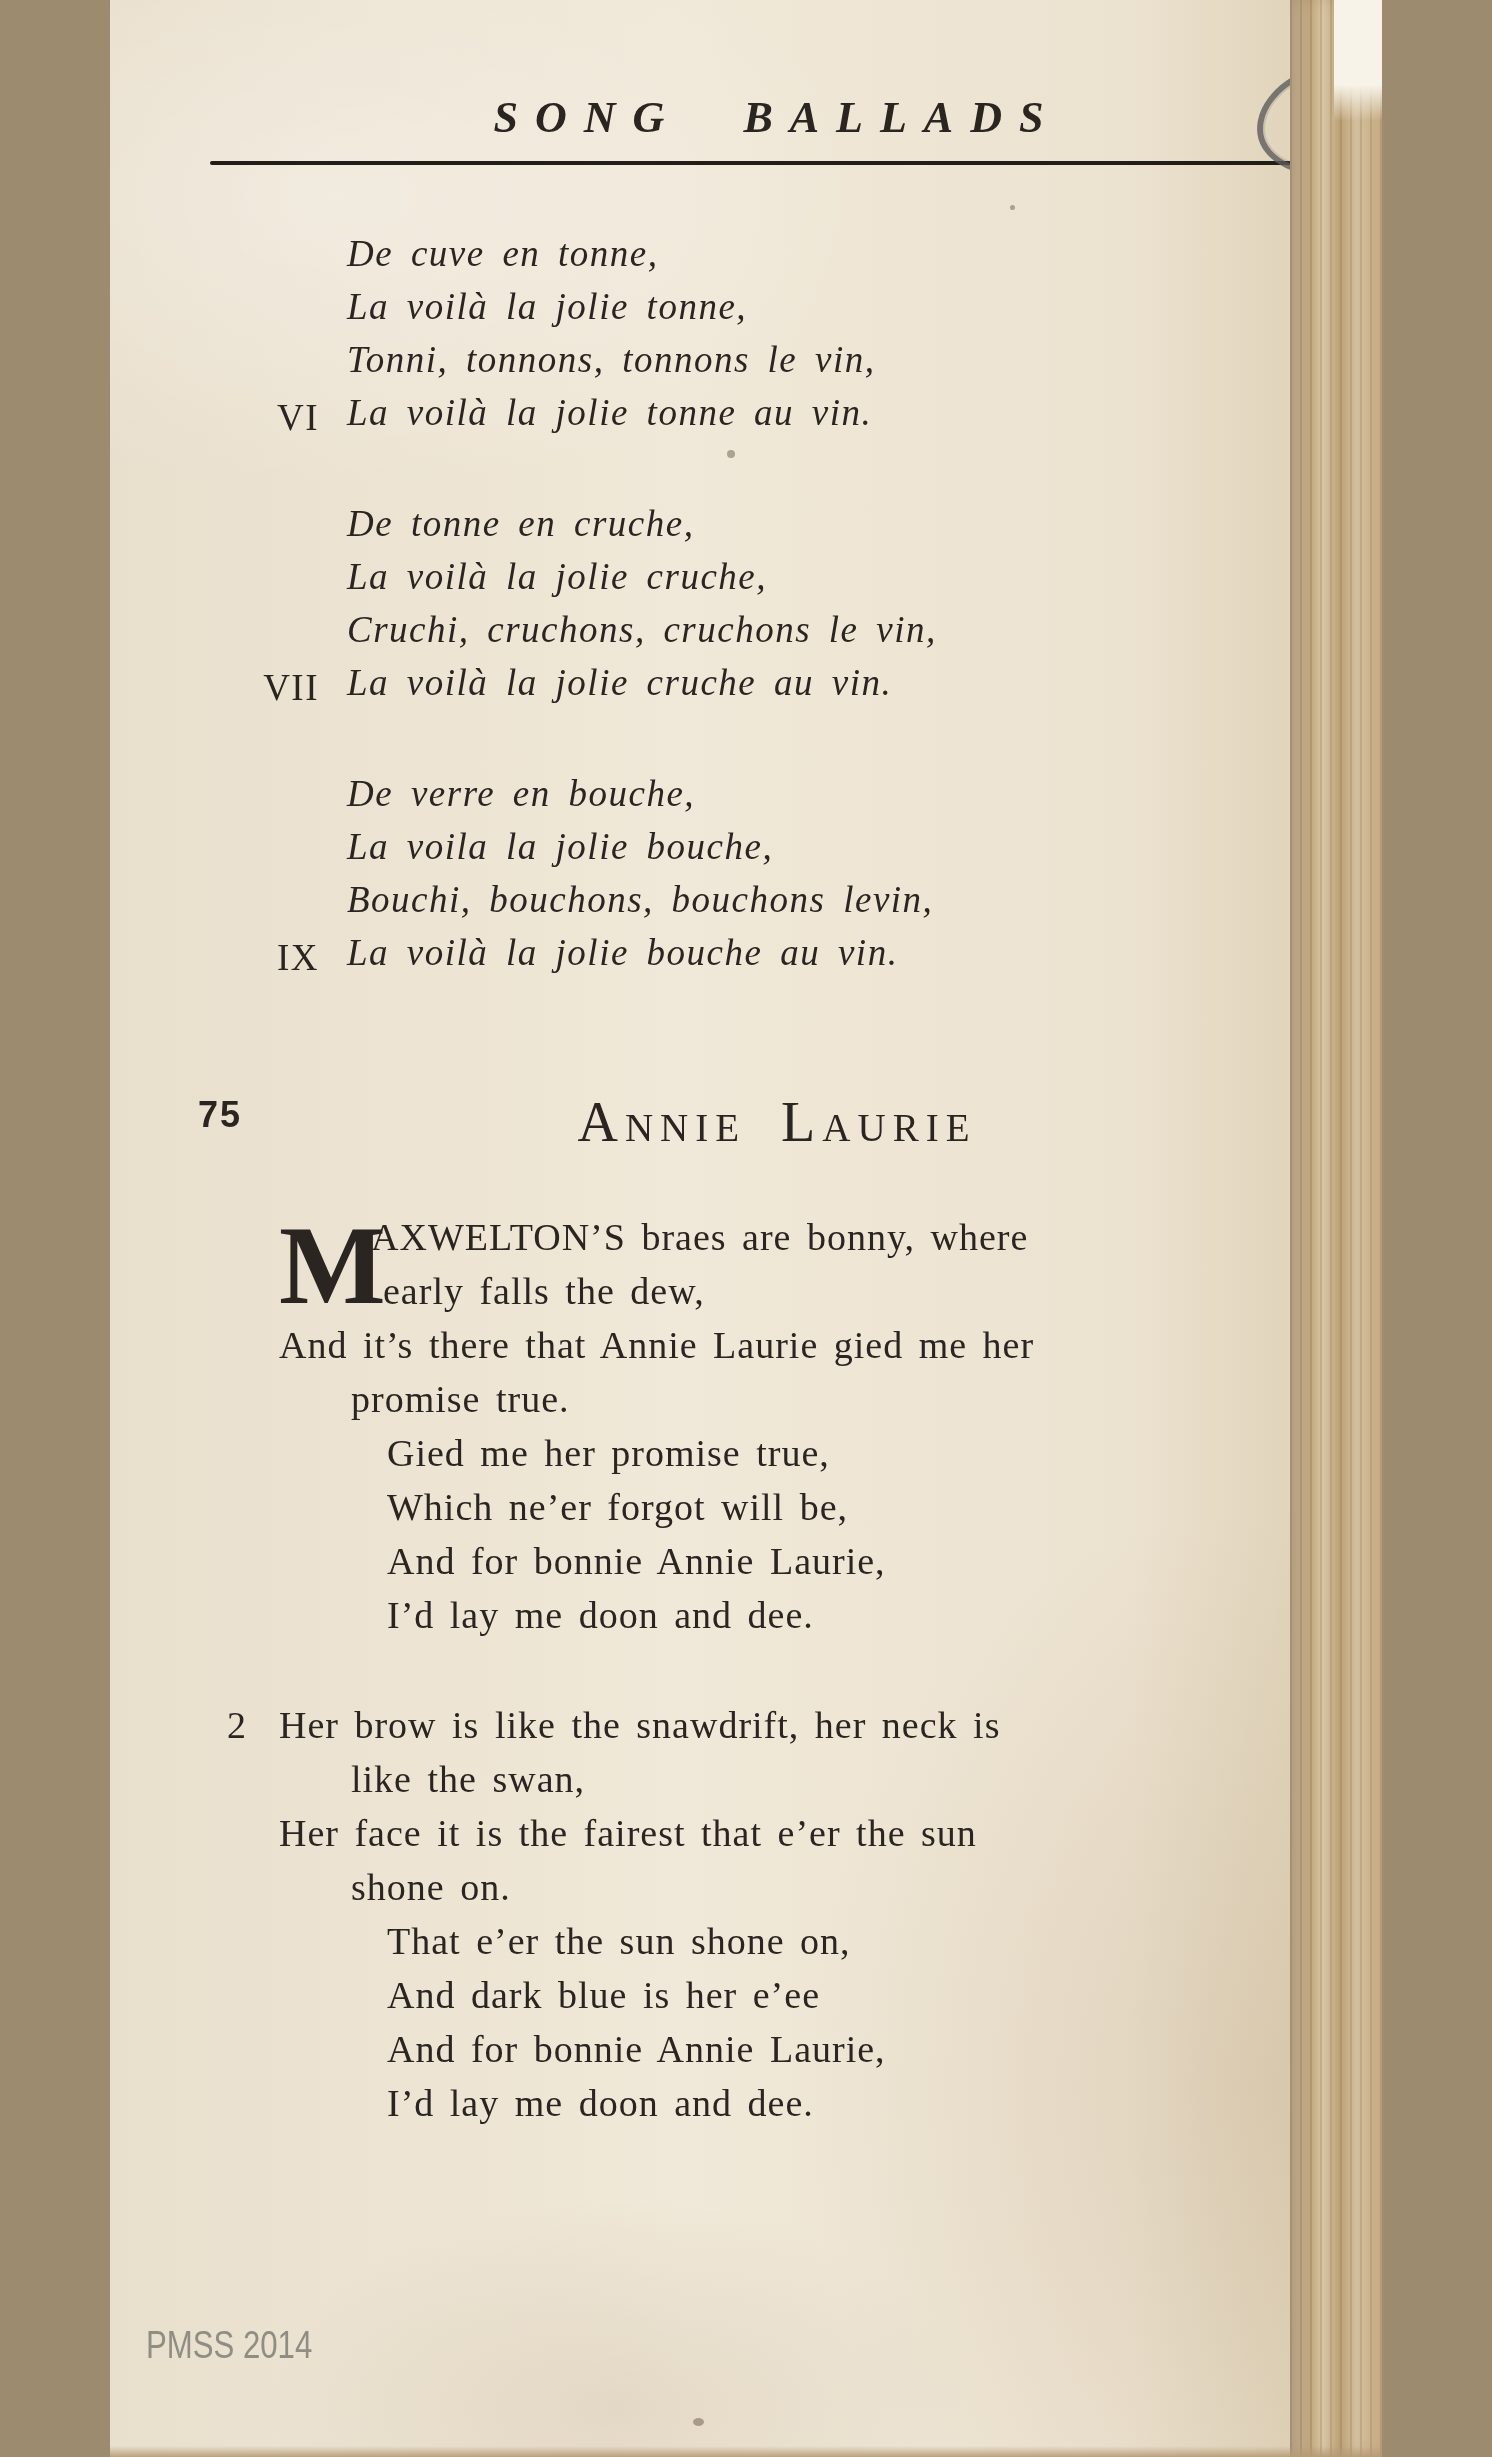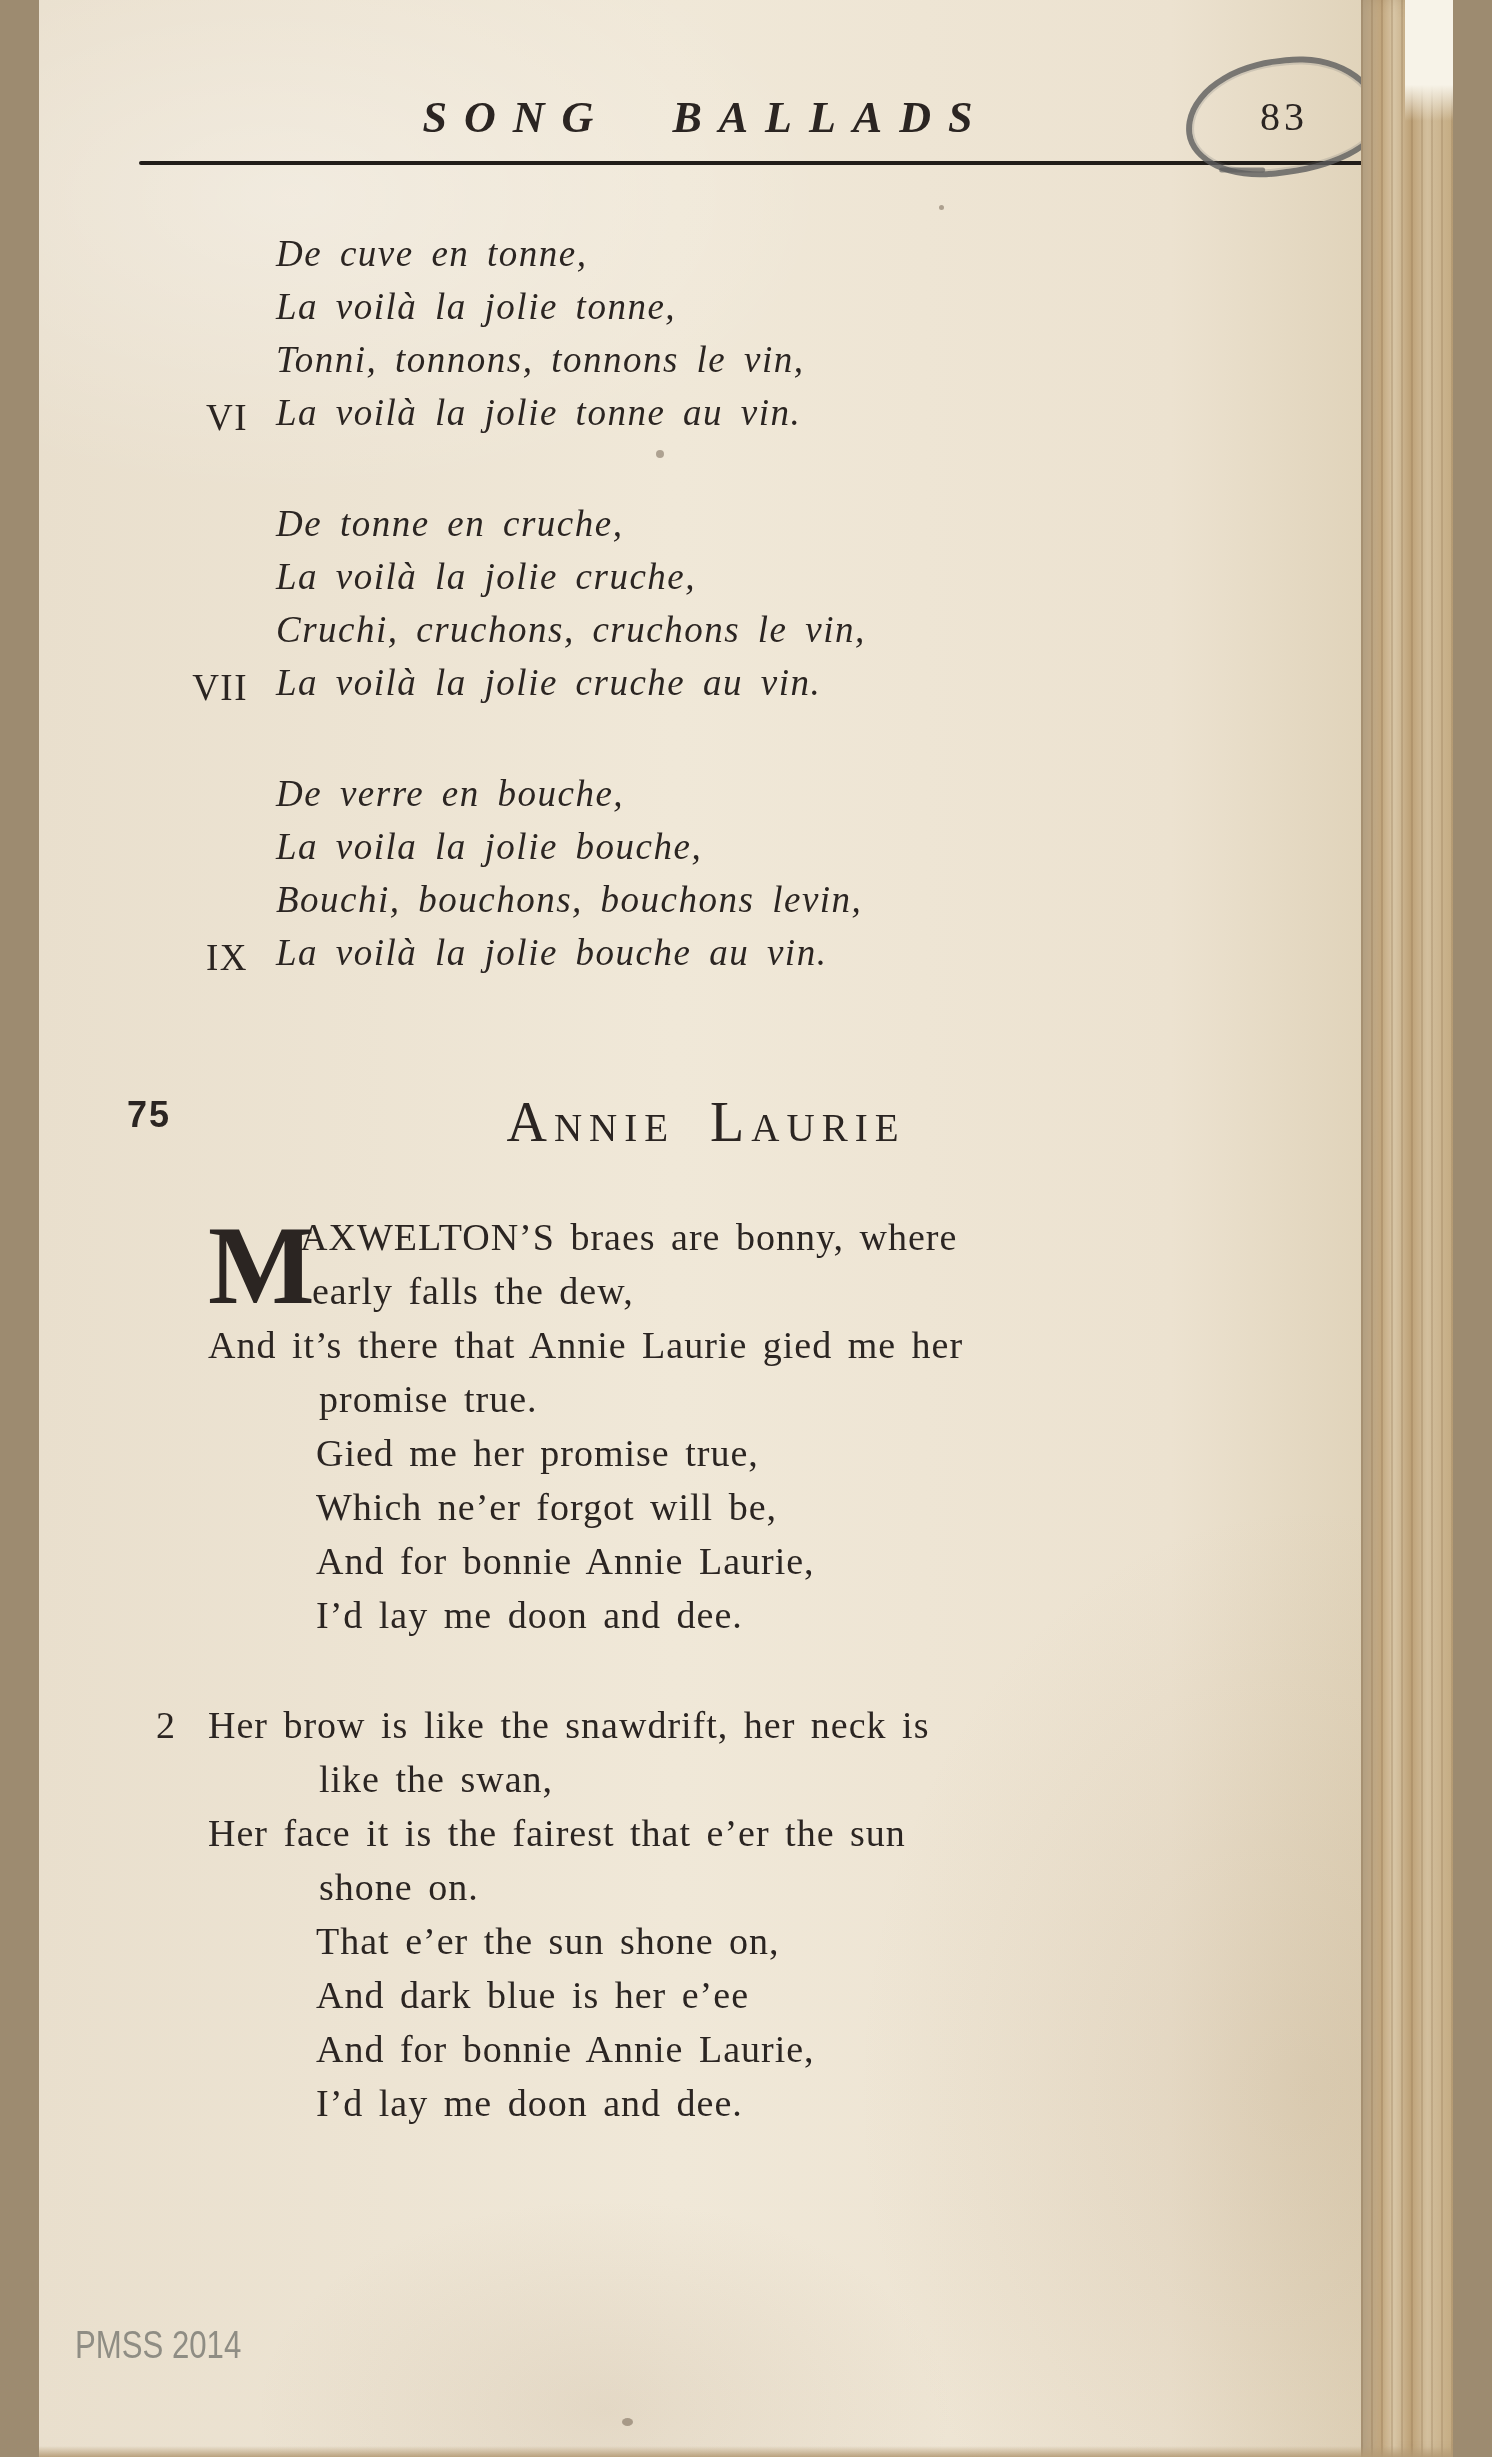"SONG BALLADS" .page { width: 1414px -> 1272px }
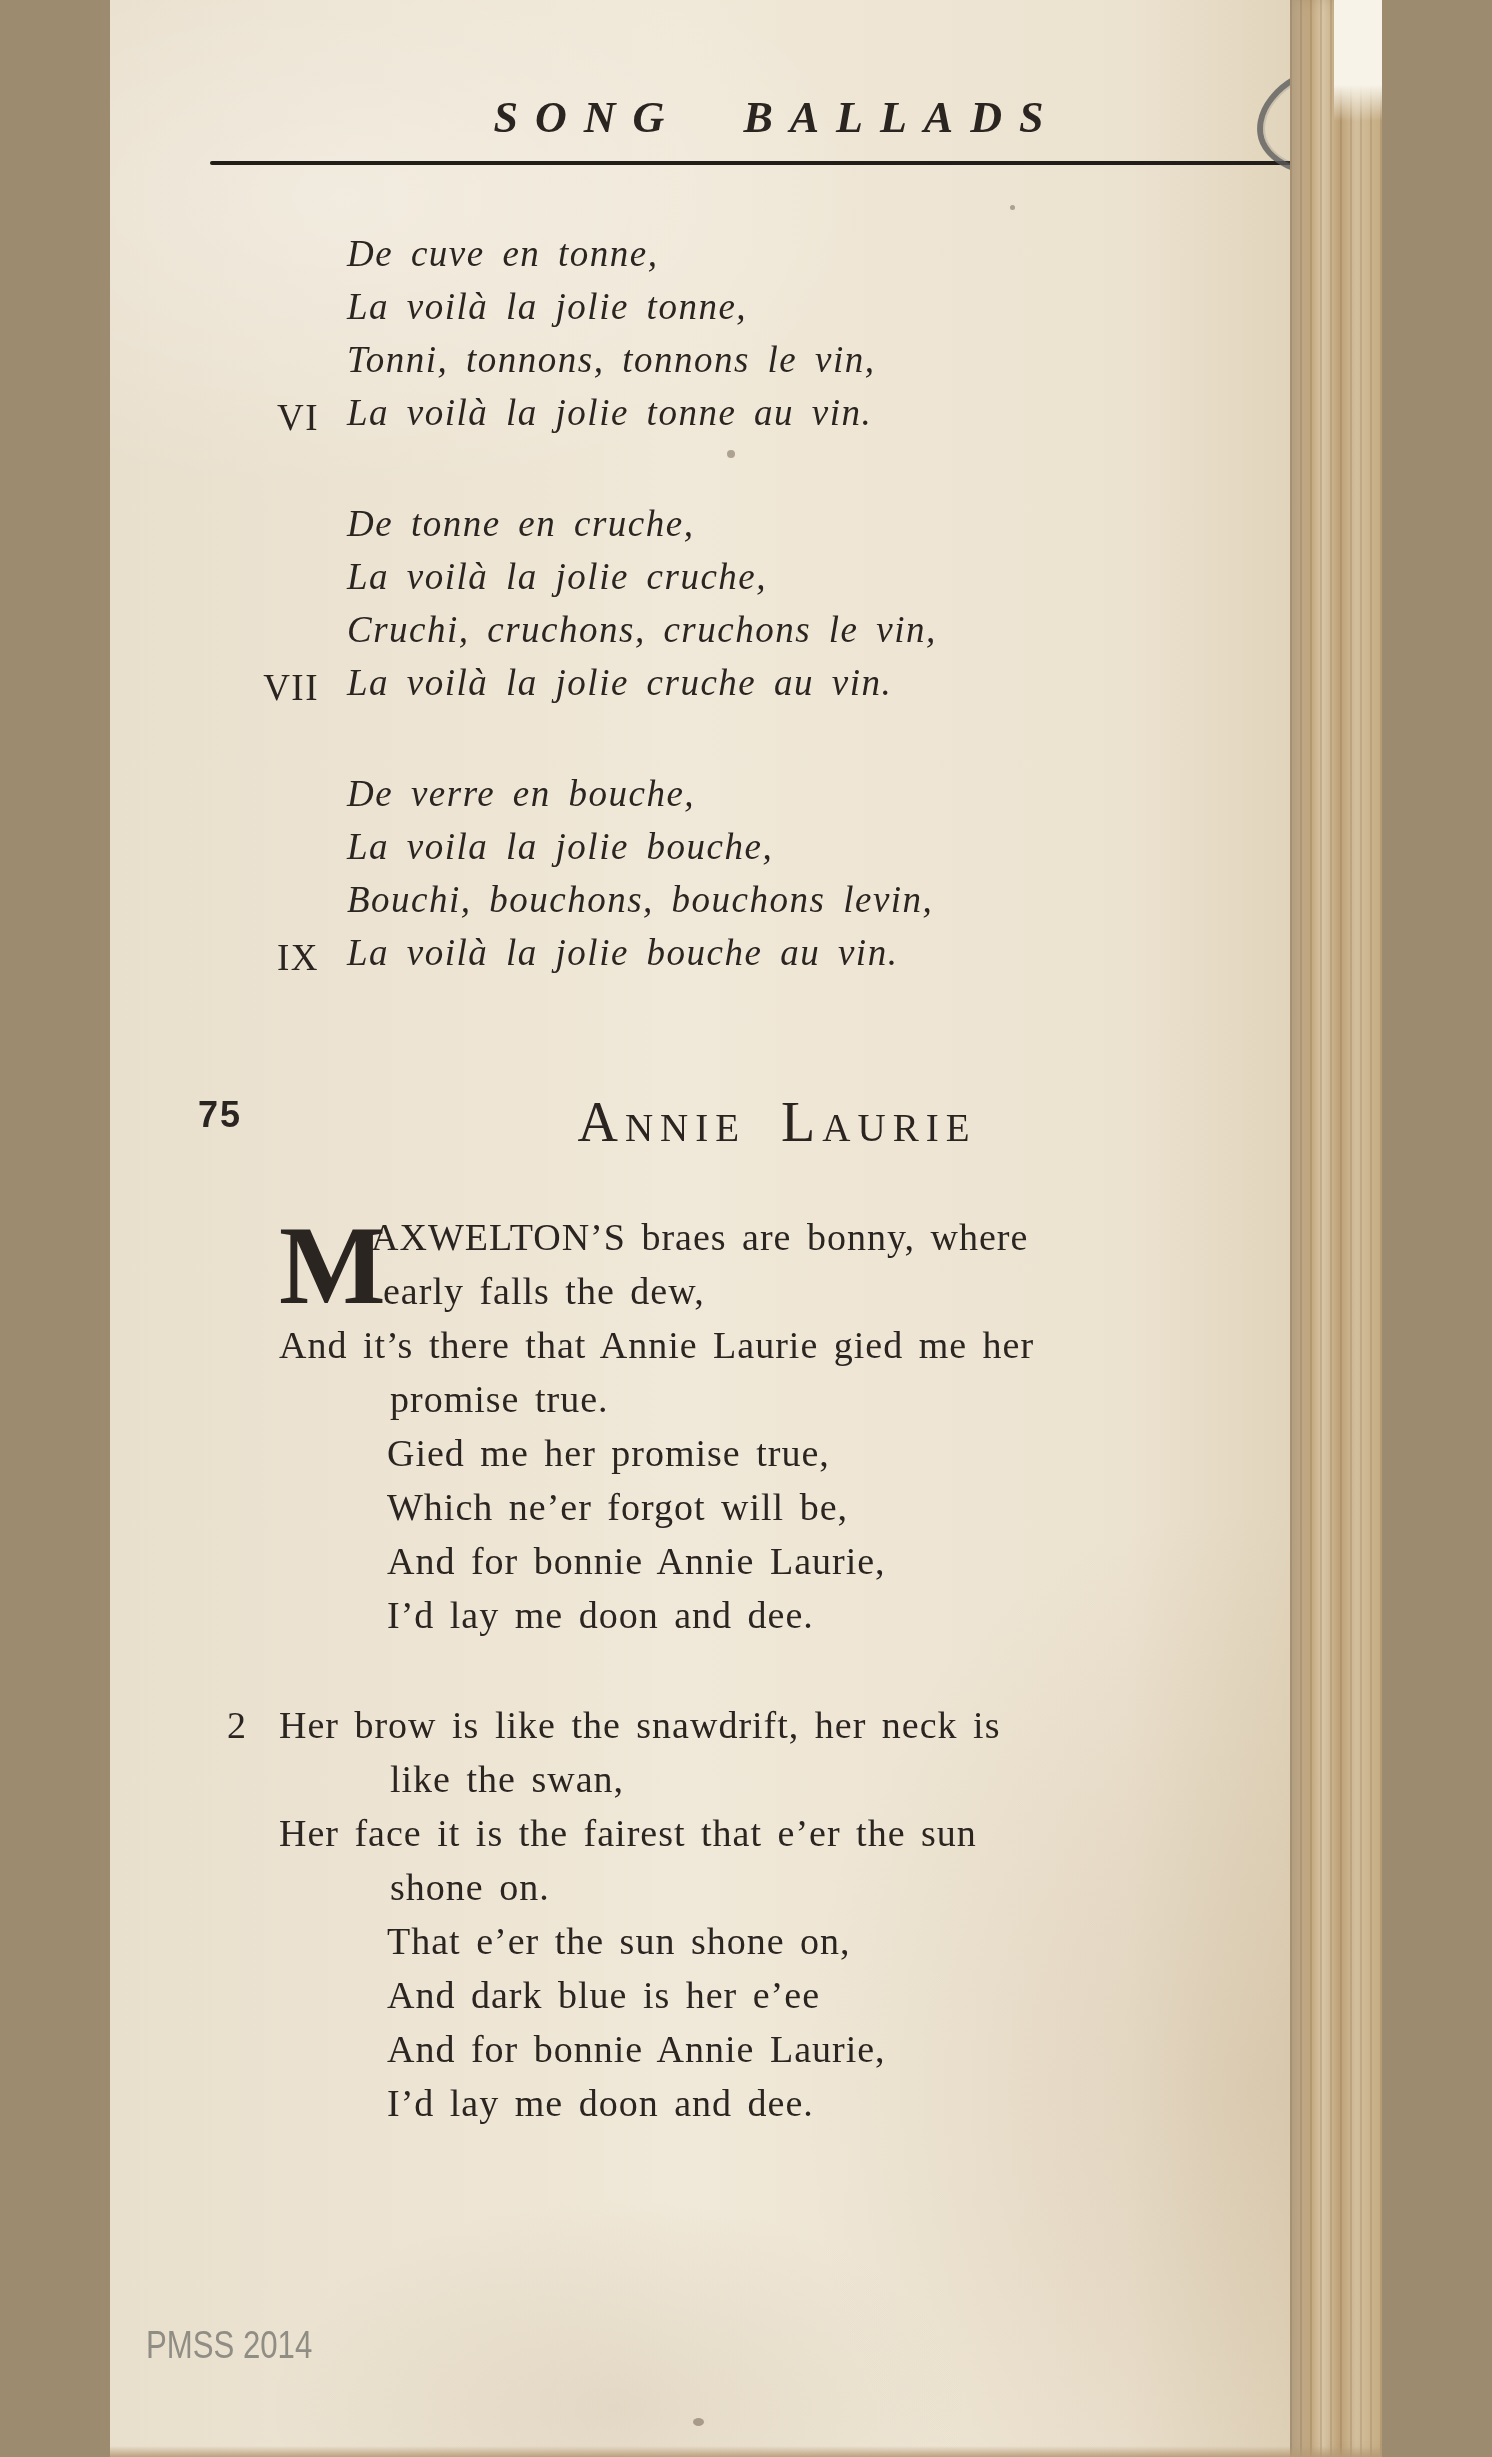"promise true." .i2 { margin-left: 111px -> 72px }
